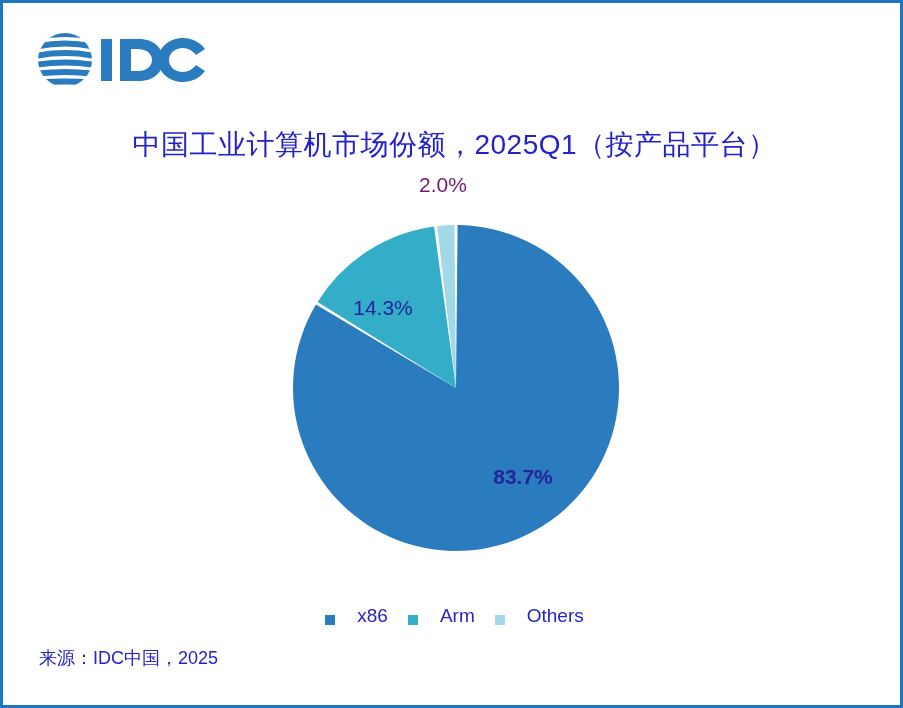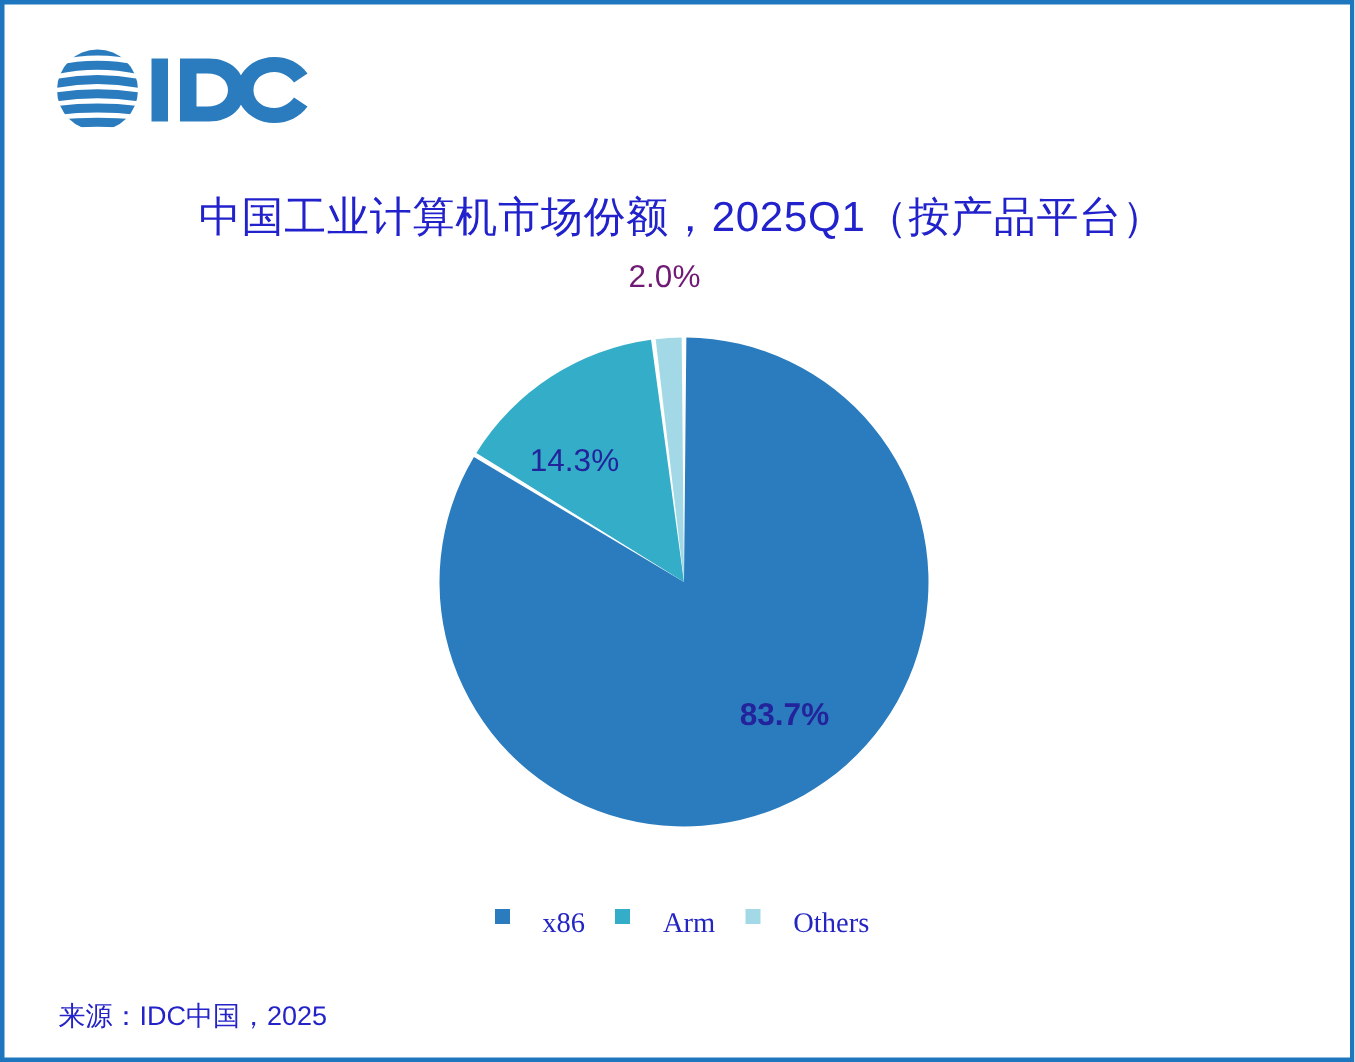"x86" .legend-item { align-items: flex-start -> flex-end; font-family: Liberation Serif, serif -> none }
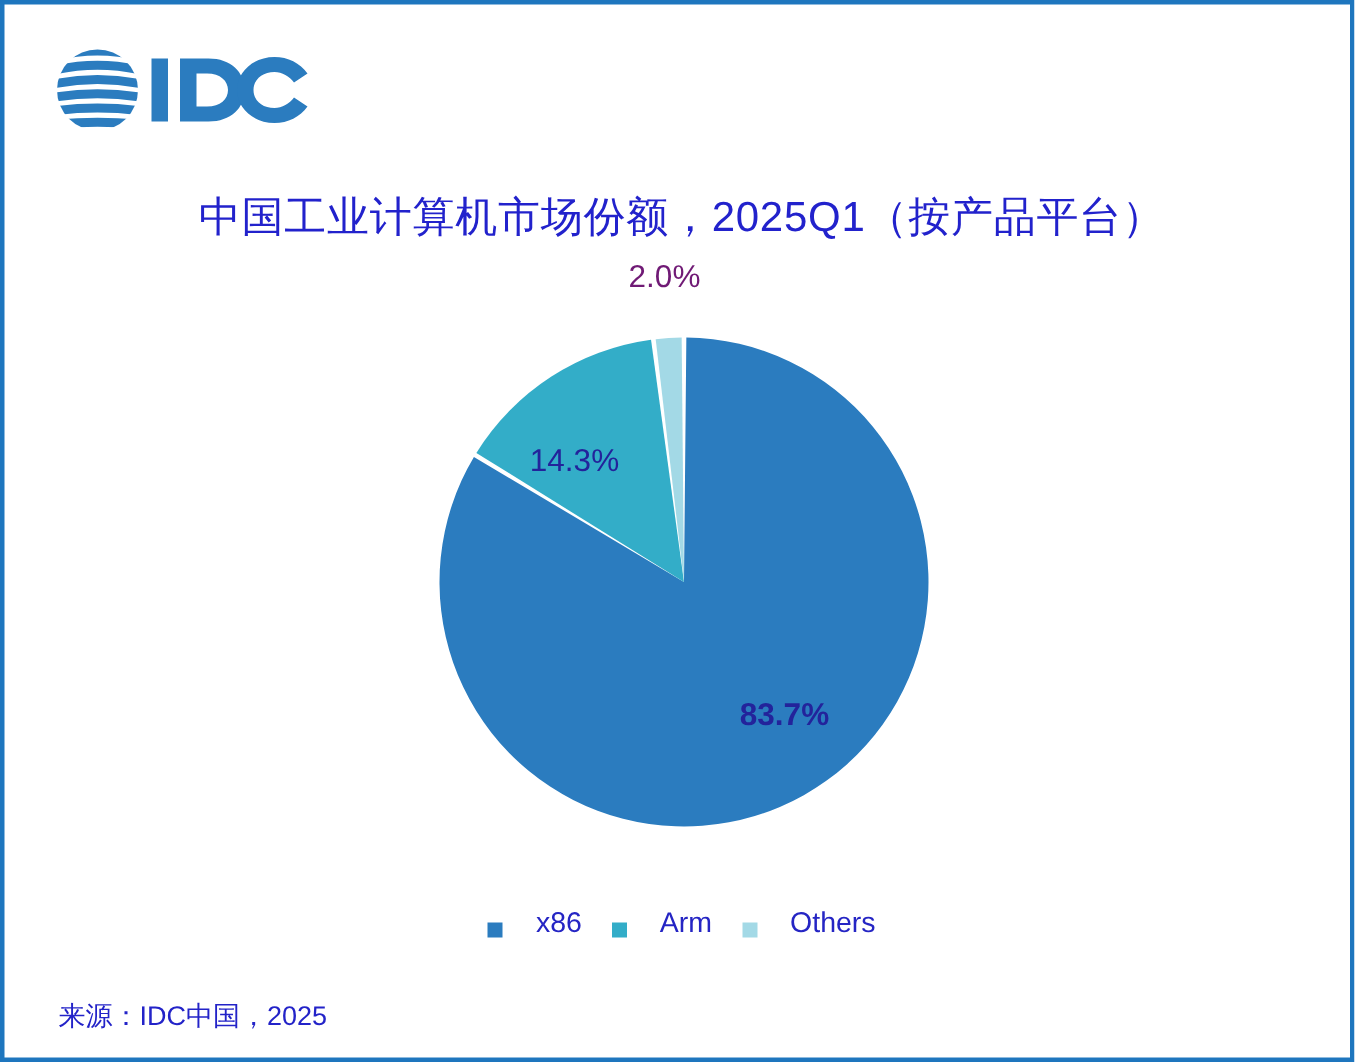"来源：IDC中国，2025" #source-note { top: 662px -> 643px }
